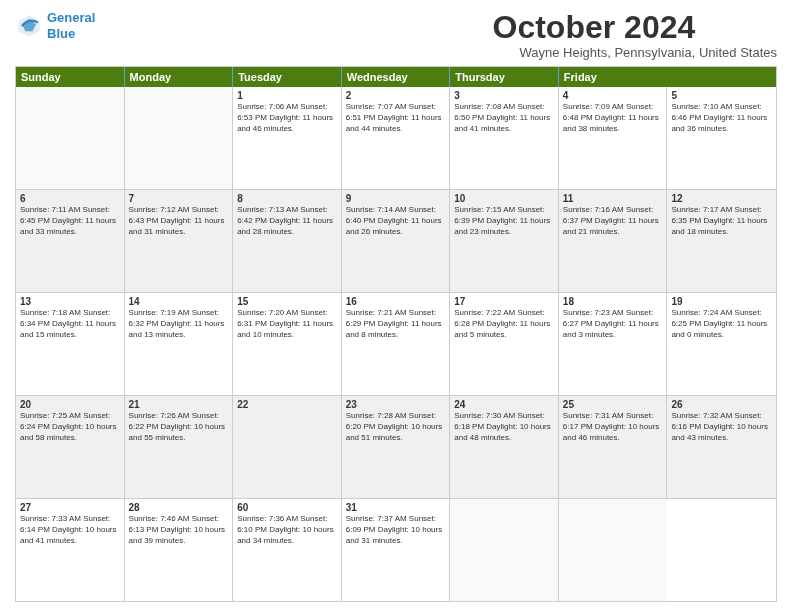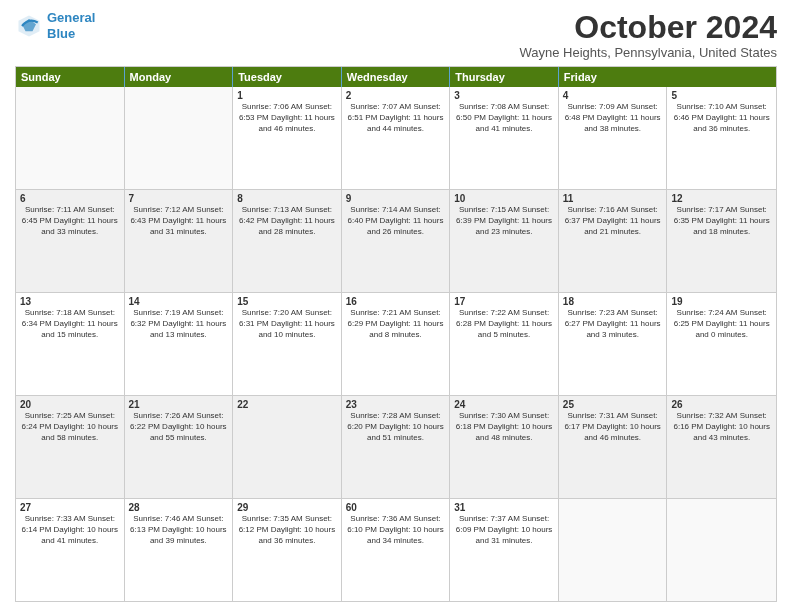"October 2024" .title-block { text-align: right -> none }
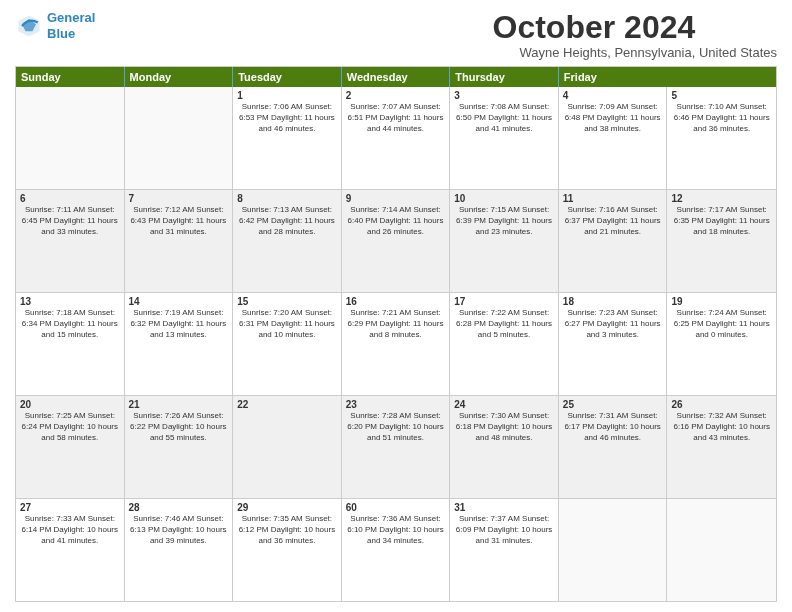"Sunrise: 7:06 AM Sunset: 6:53" .cell-text { text-align: center -> none }
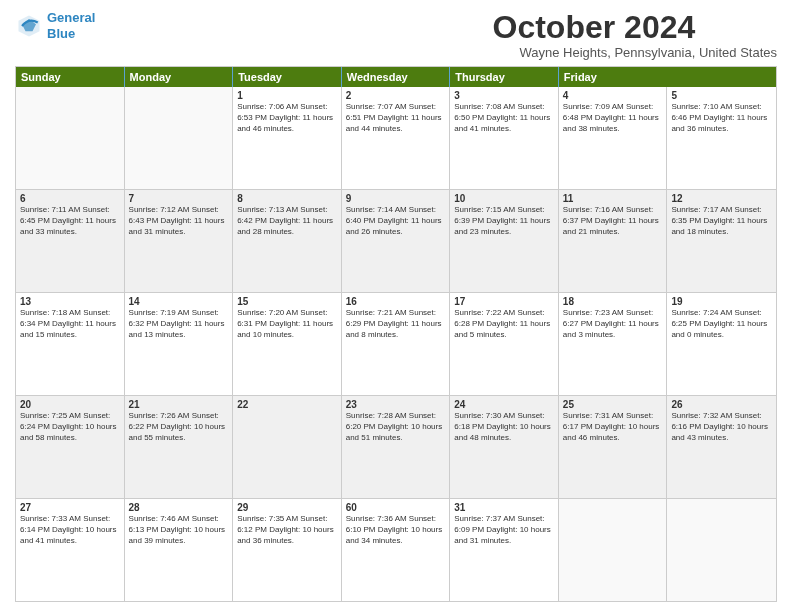"29" div.cal-cell { html: <div> <span>29</span> <div>Sunrise: 7:35 AM Sunset: 6:12 PM Daylight: 10 hours and 36 minutes.</div> </div> -> none }
